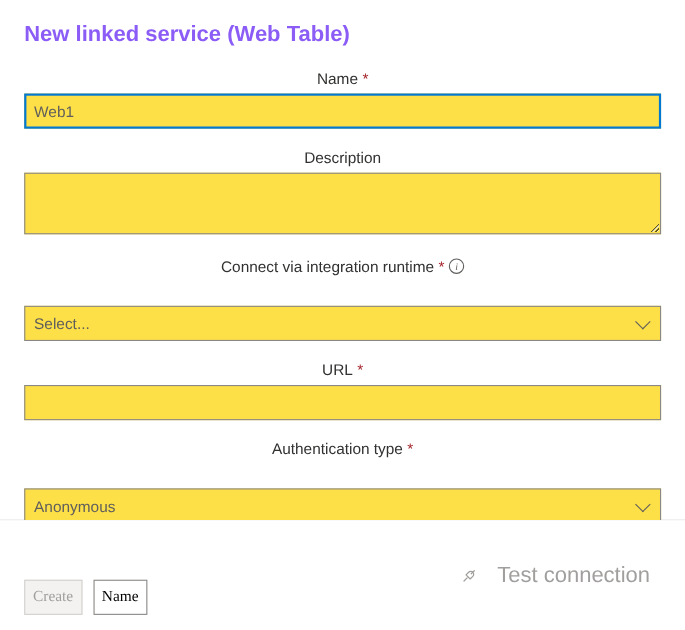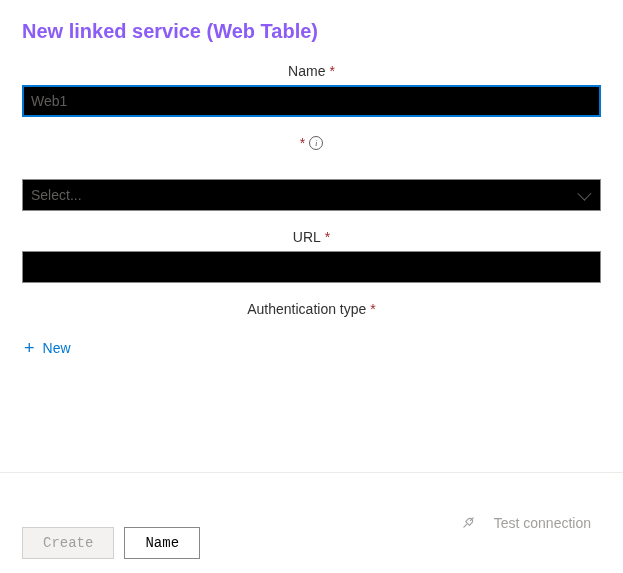"Web1" .text-input, .textarea-input, .select-input { background: #000000 -> #fde047 }
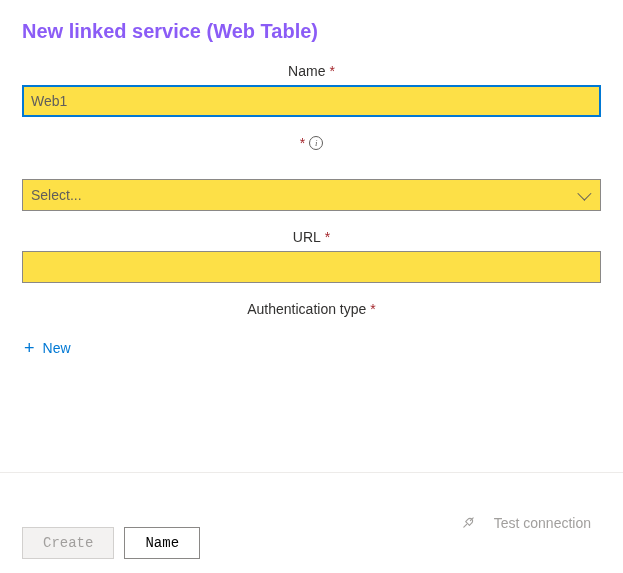"Description" div.field { html: none -> <div> <div> <span>Description</span> </div> <textarea></textarea> </div> }
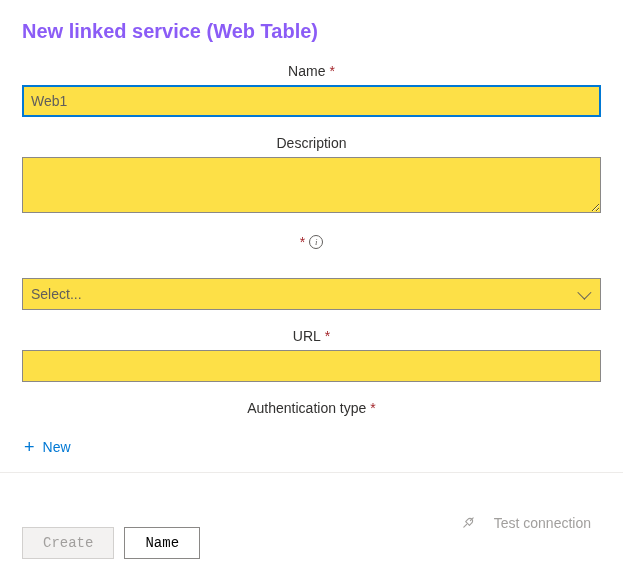"Connect via integration runtime" span { html: none -> <span>Connect via integration runtime</span> }
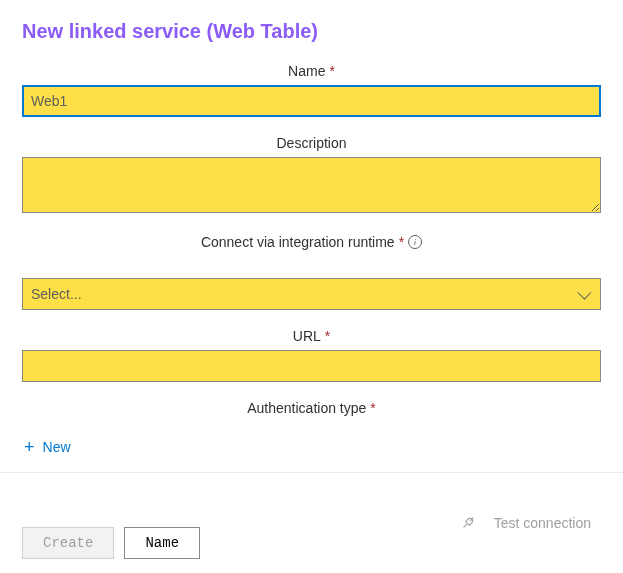"Anonymous" div.select-input { html: none -> <div> <span>Anonymous</span> <span></span> </div> }
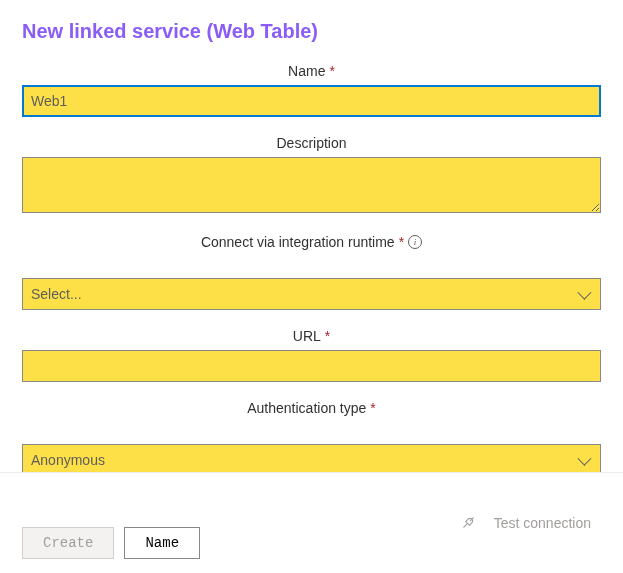"Test connection" .test-conn { align-items: flex-start -> center; font-size: 14px -> 20px }
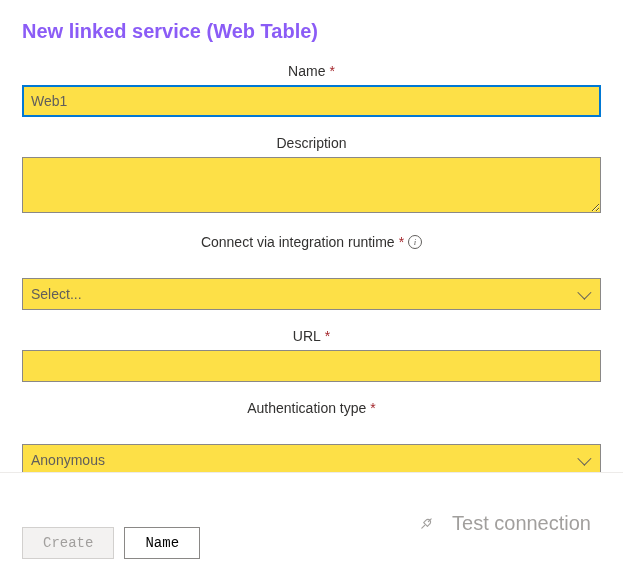"Create" .btn { font-family: Liberation Mono, monospace -> Liberation Serif, serif; padding: 0 20px -> 0 7px }
